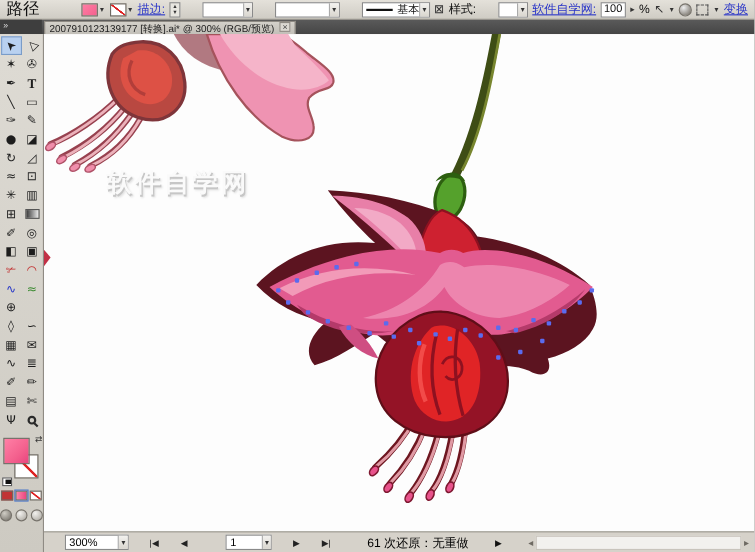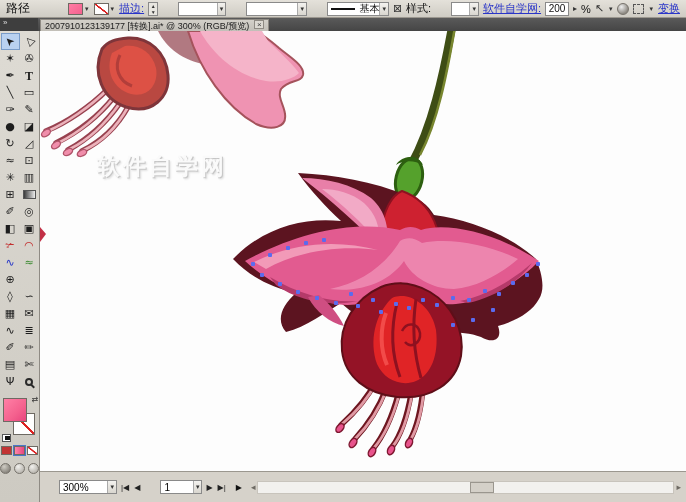"路径" .cb-mode { font-size: 12px -> 15px }
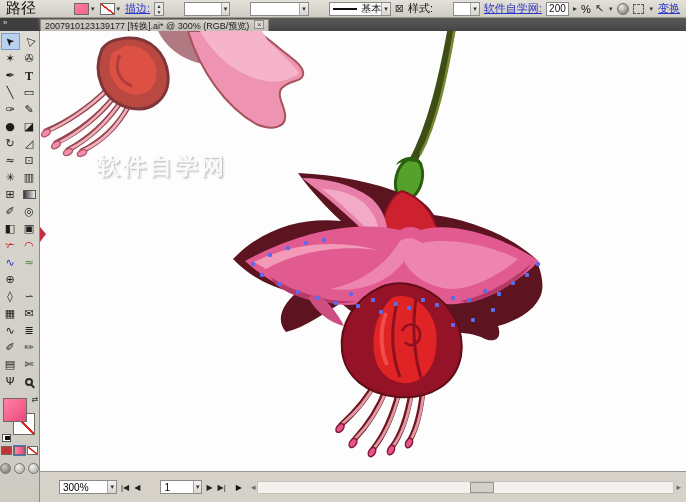"200" span.opacity-box { text: 200 -> 100 }
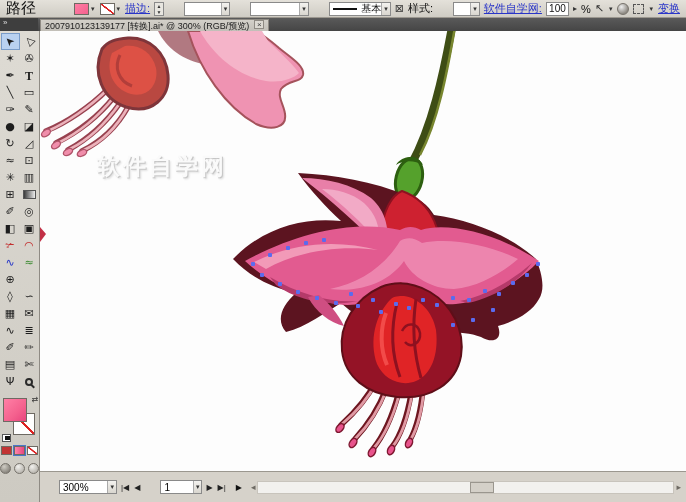"300%" .status-bar { gap: 3px -> 18px; height: 31px -> 19px }
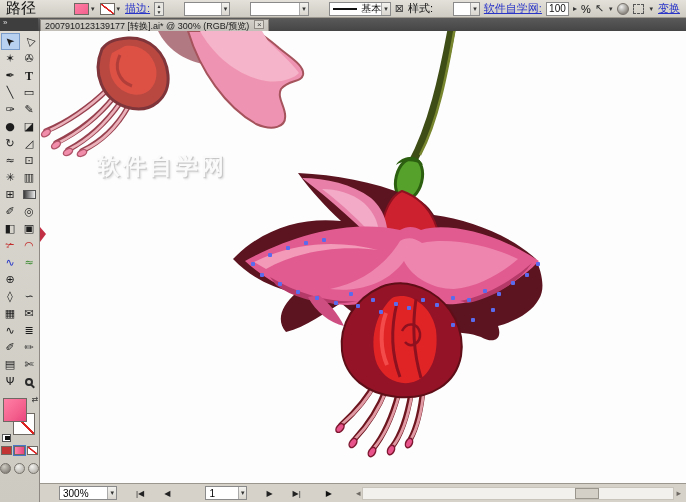"61 次还原：无重做" span.status-text { html: none -> <span>61 次还原：无重做</span> }
